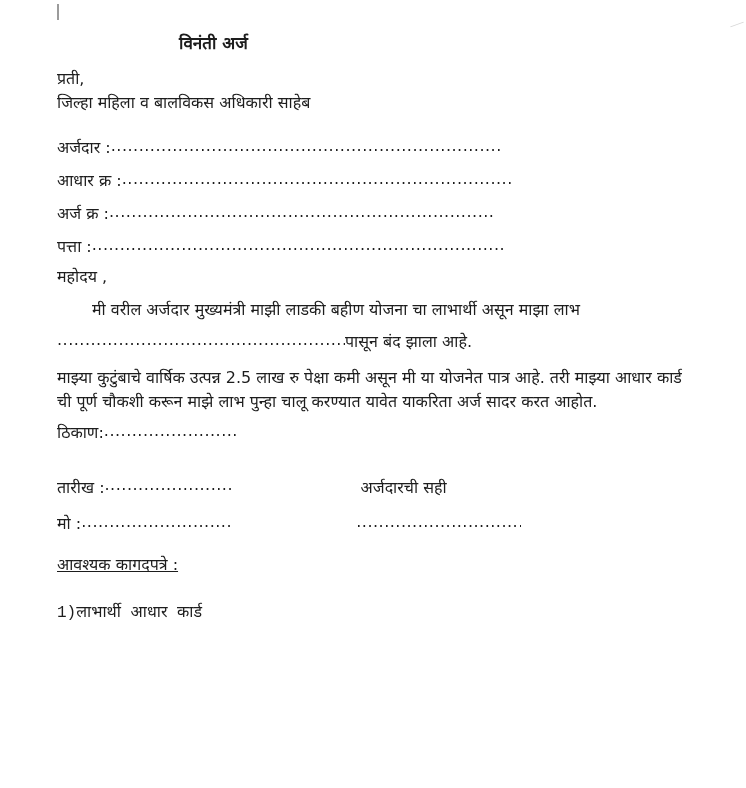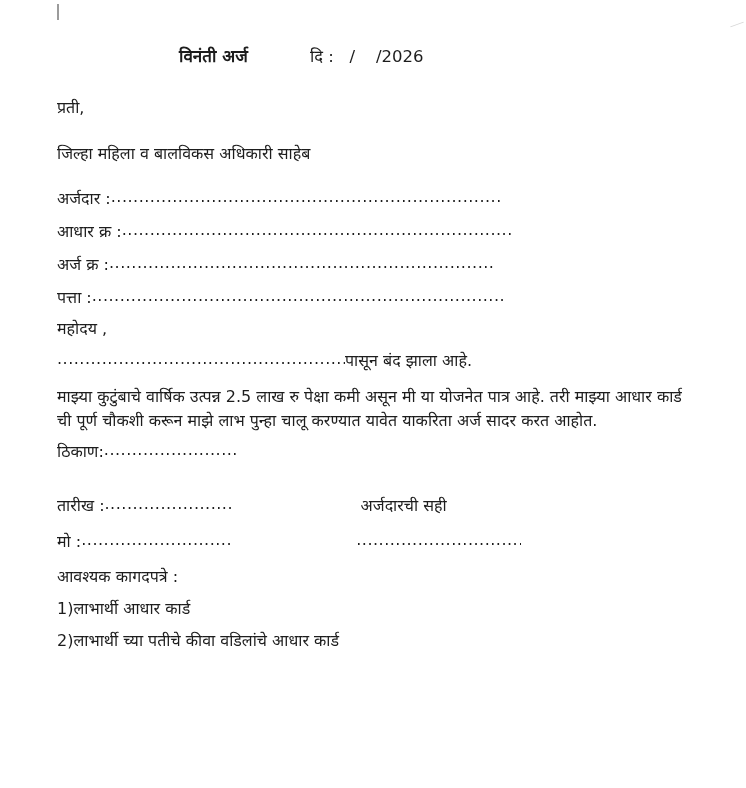"विनंती अर्ज" .page { padding: 20px 54px 0 57px -> 7px 54px 0 57px }
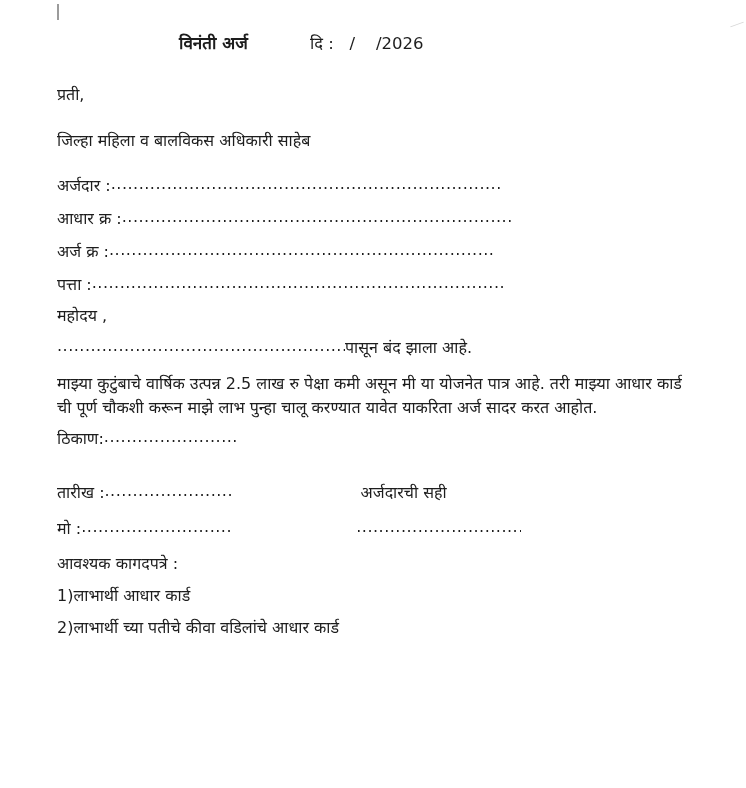"दि : / /2026" span.date-line { html: <span>दि : / /2026</span> -> none }
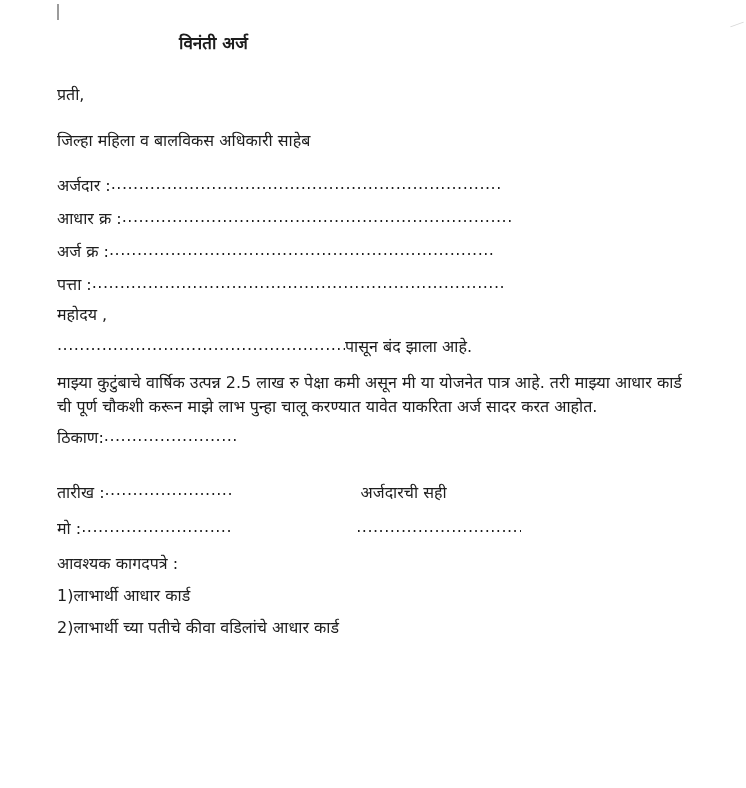"प्रती," .salutation { margin-top: 26px -> 10px }
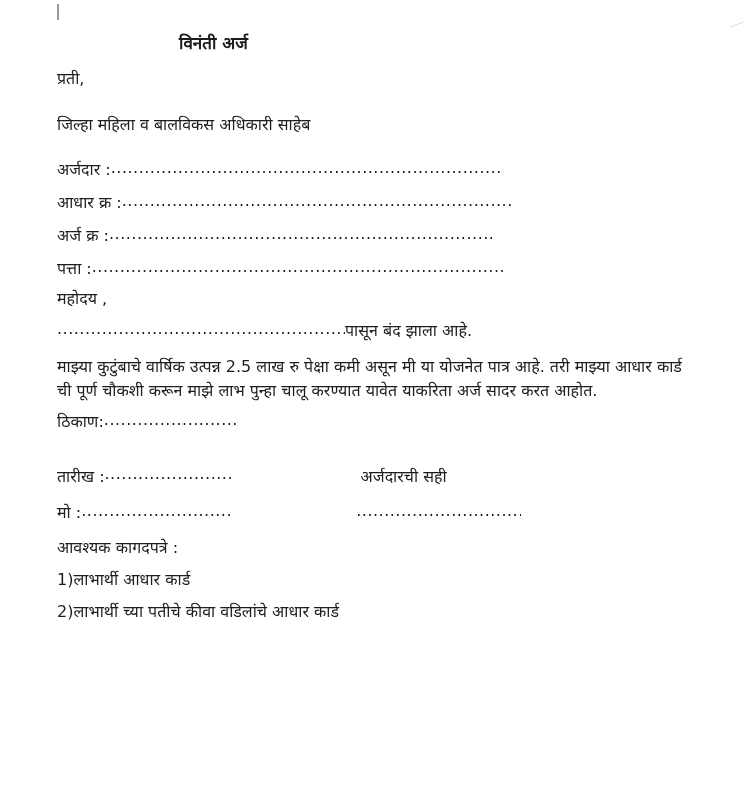"जिल्हा महिला व बालविकस अधिकारी" .recipient { margin-top: 22px -> 0 }
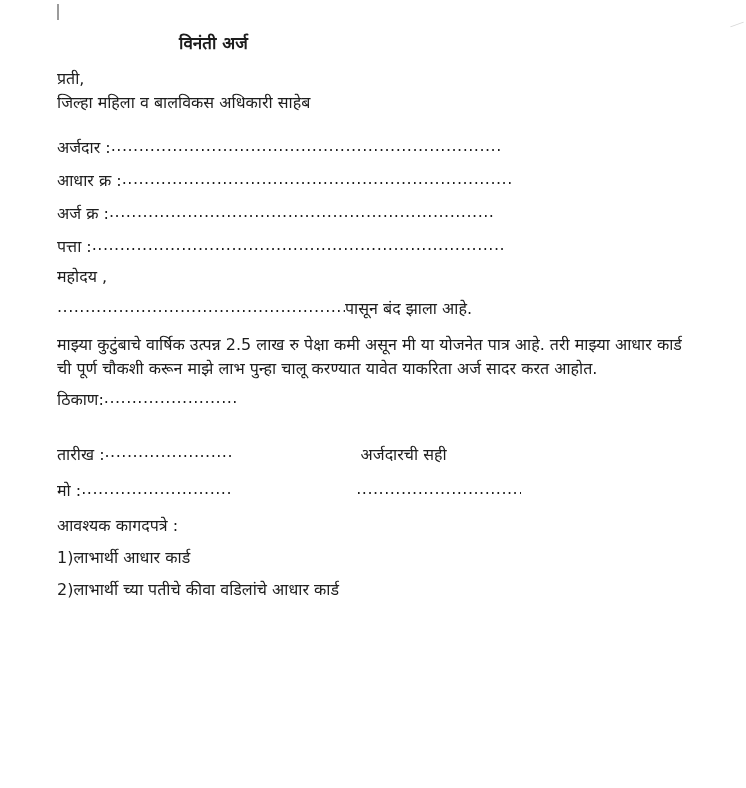"मी वरील अर्जदार मुख्यमंत्री माझी" div.para-indent { html: none -> <div>मी वरील अर्जदार मुख्यमंत्री माझी लाडकी बहीण योजना चा लाभार्थी असून माझा लाभ</div> }
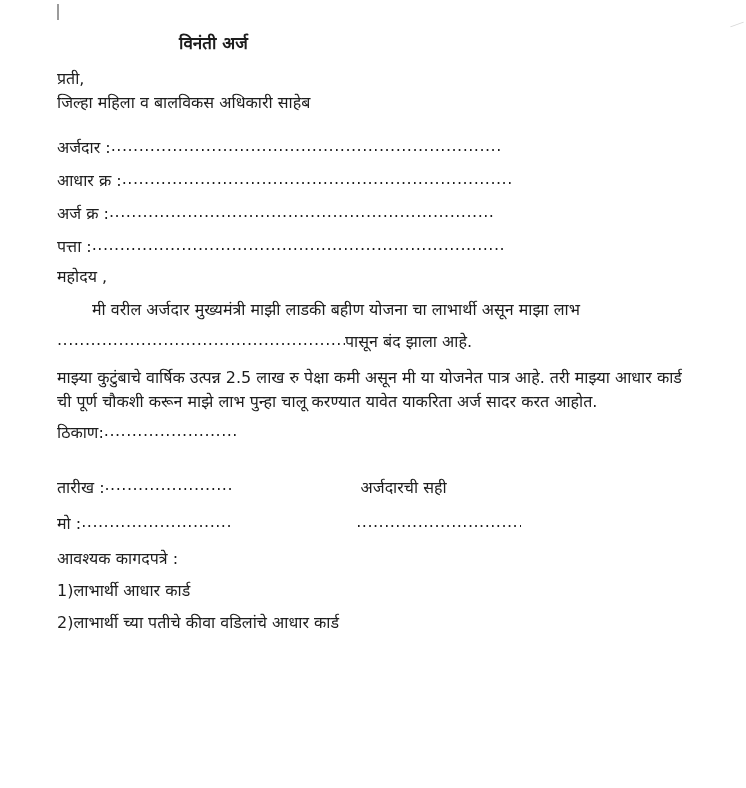"आवश्यक कागदपत्रे :" .docs-heading { margin-top: 11px -> 17px; text-decoration: none -> underline }
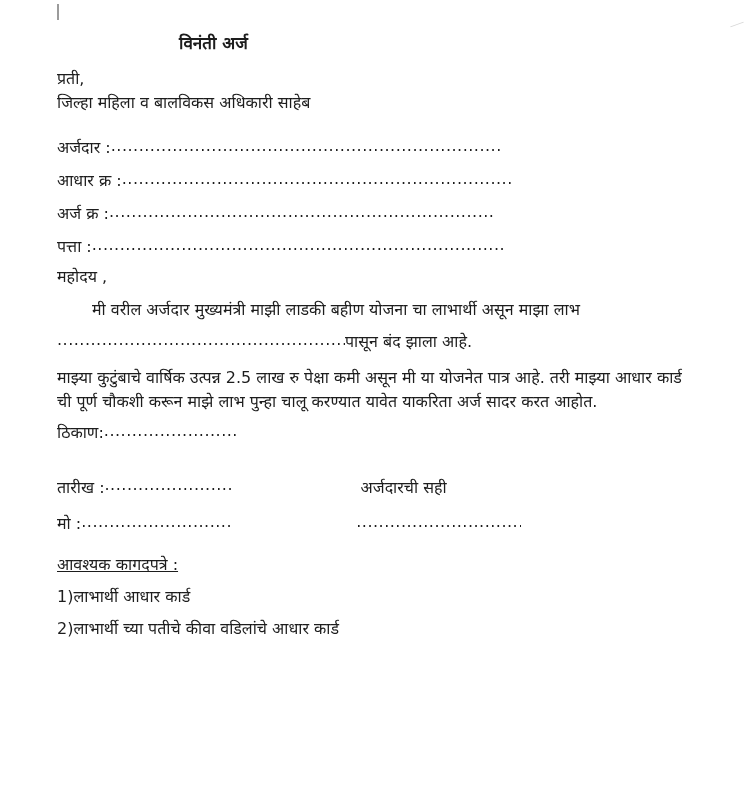"1)लाभार्थी आधार कार्ड" .doc-item { font-family: none -> Liberation Mono, monospace; margin-top: 8px -> 24px }
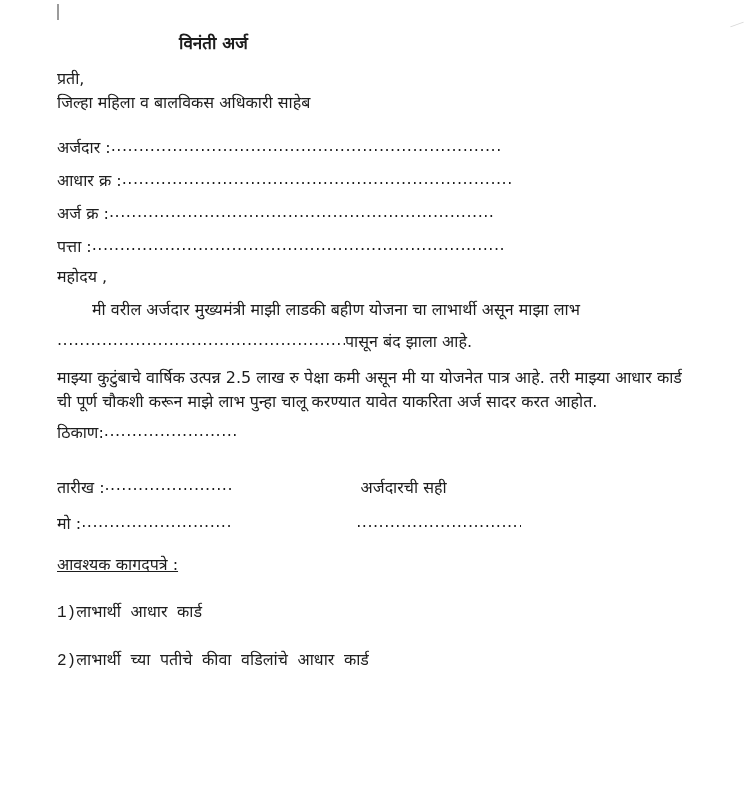"2)लाभार्थी च्या पतीचे कीवा वडिलांचे" div.doc-item { html: <div>2)लाभार्थी च्या पतीचे कीवा वडिलांचे आधार कार्ड</div> -> none }
